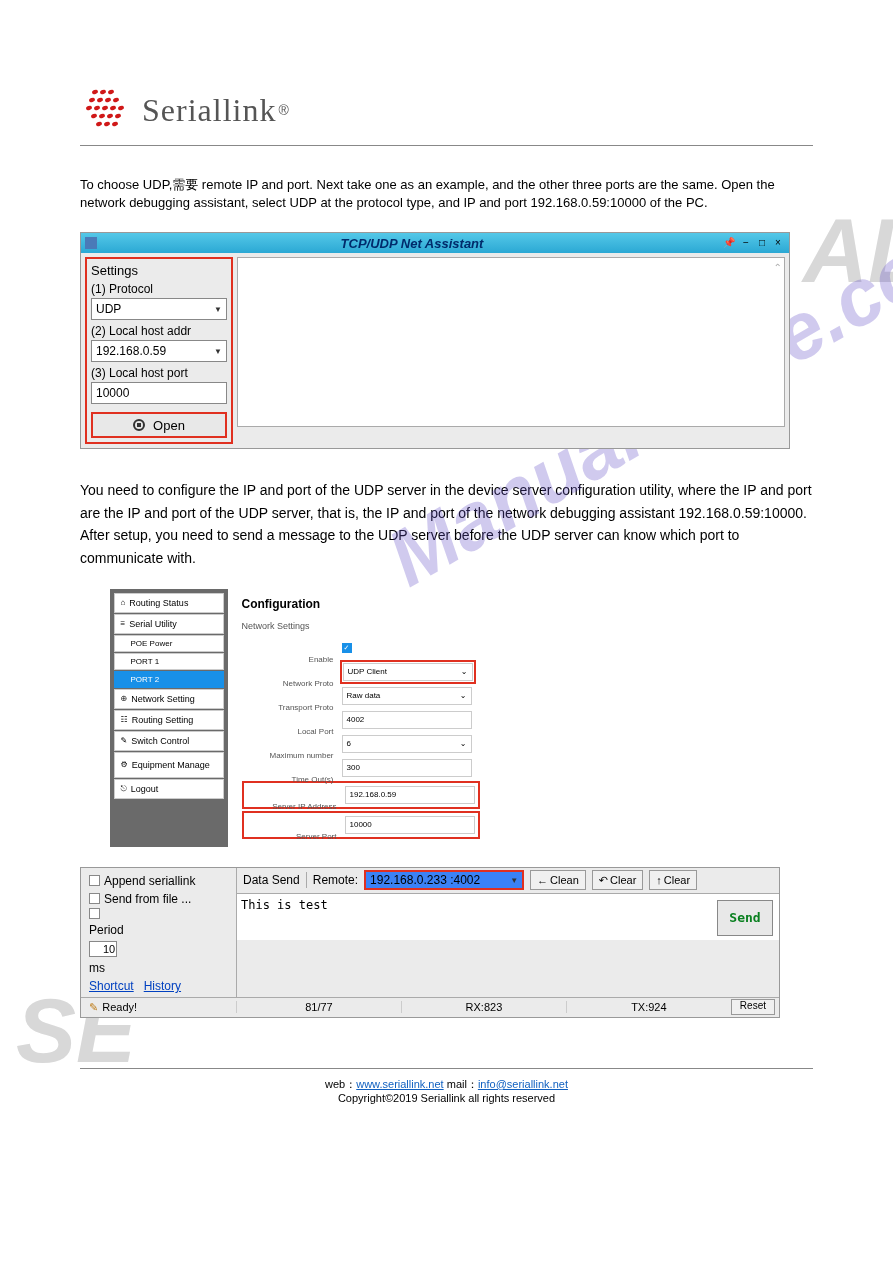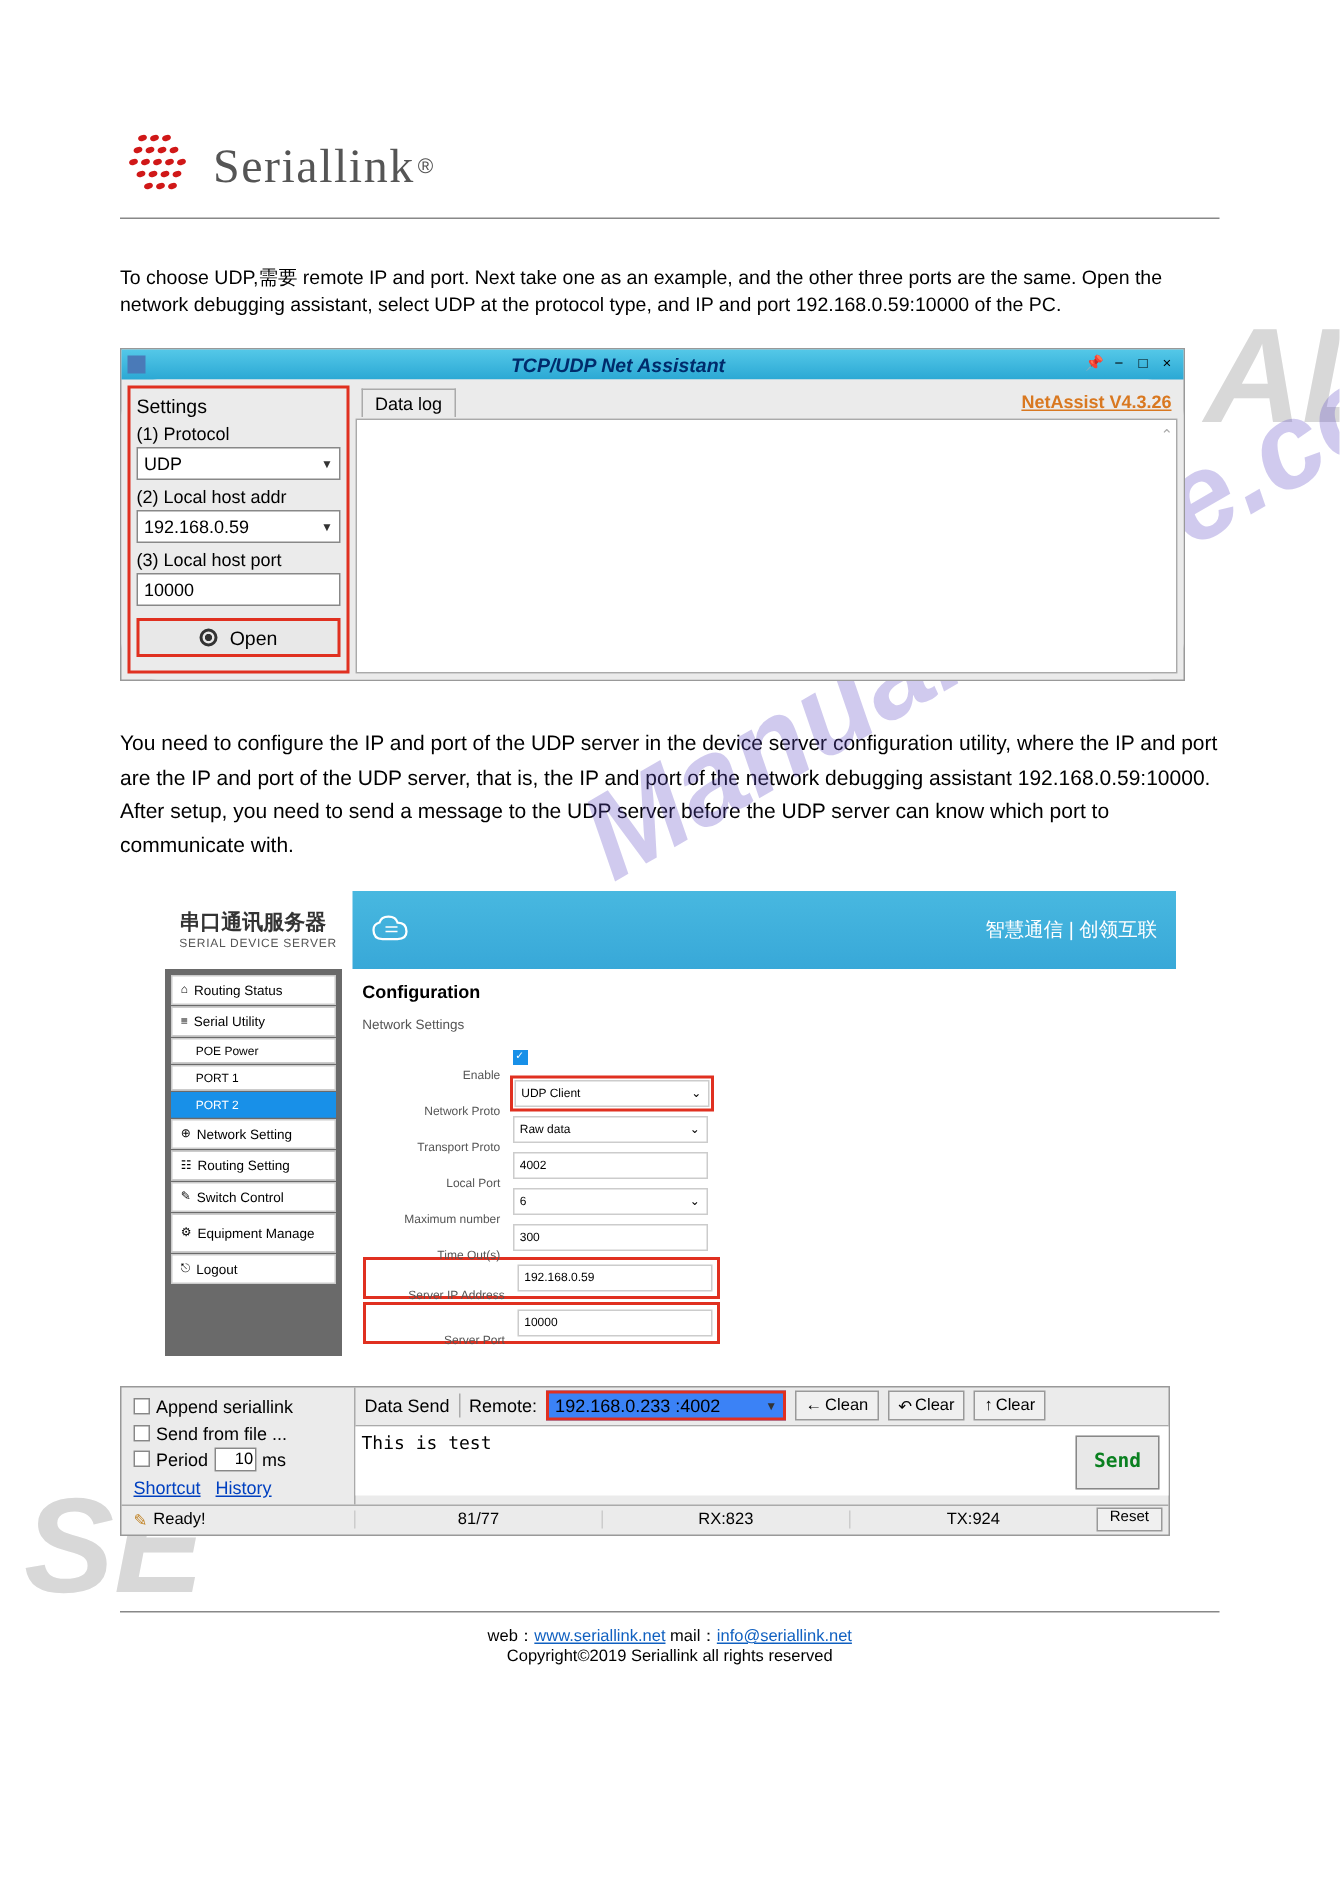"Data log" div.datalog-tabs { html: <div> <div>Data log</div> <div>NetAssist V4.3.26</div> </div> -> none }
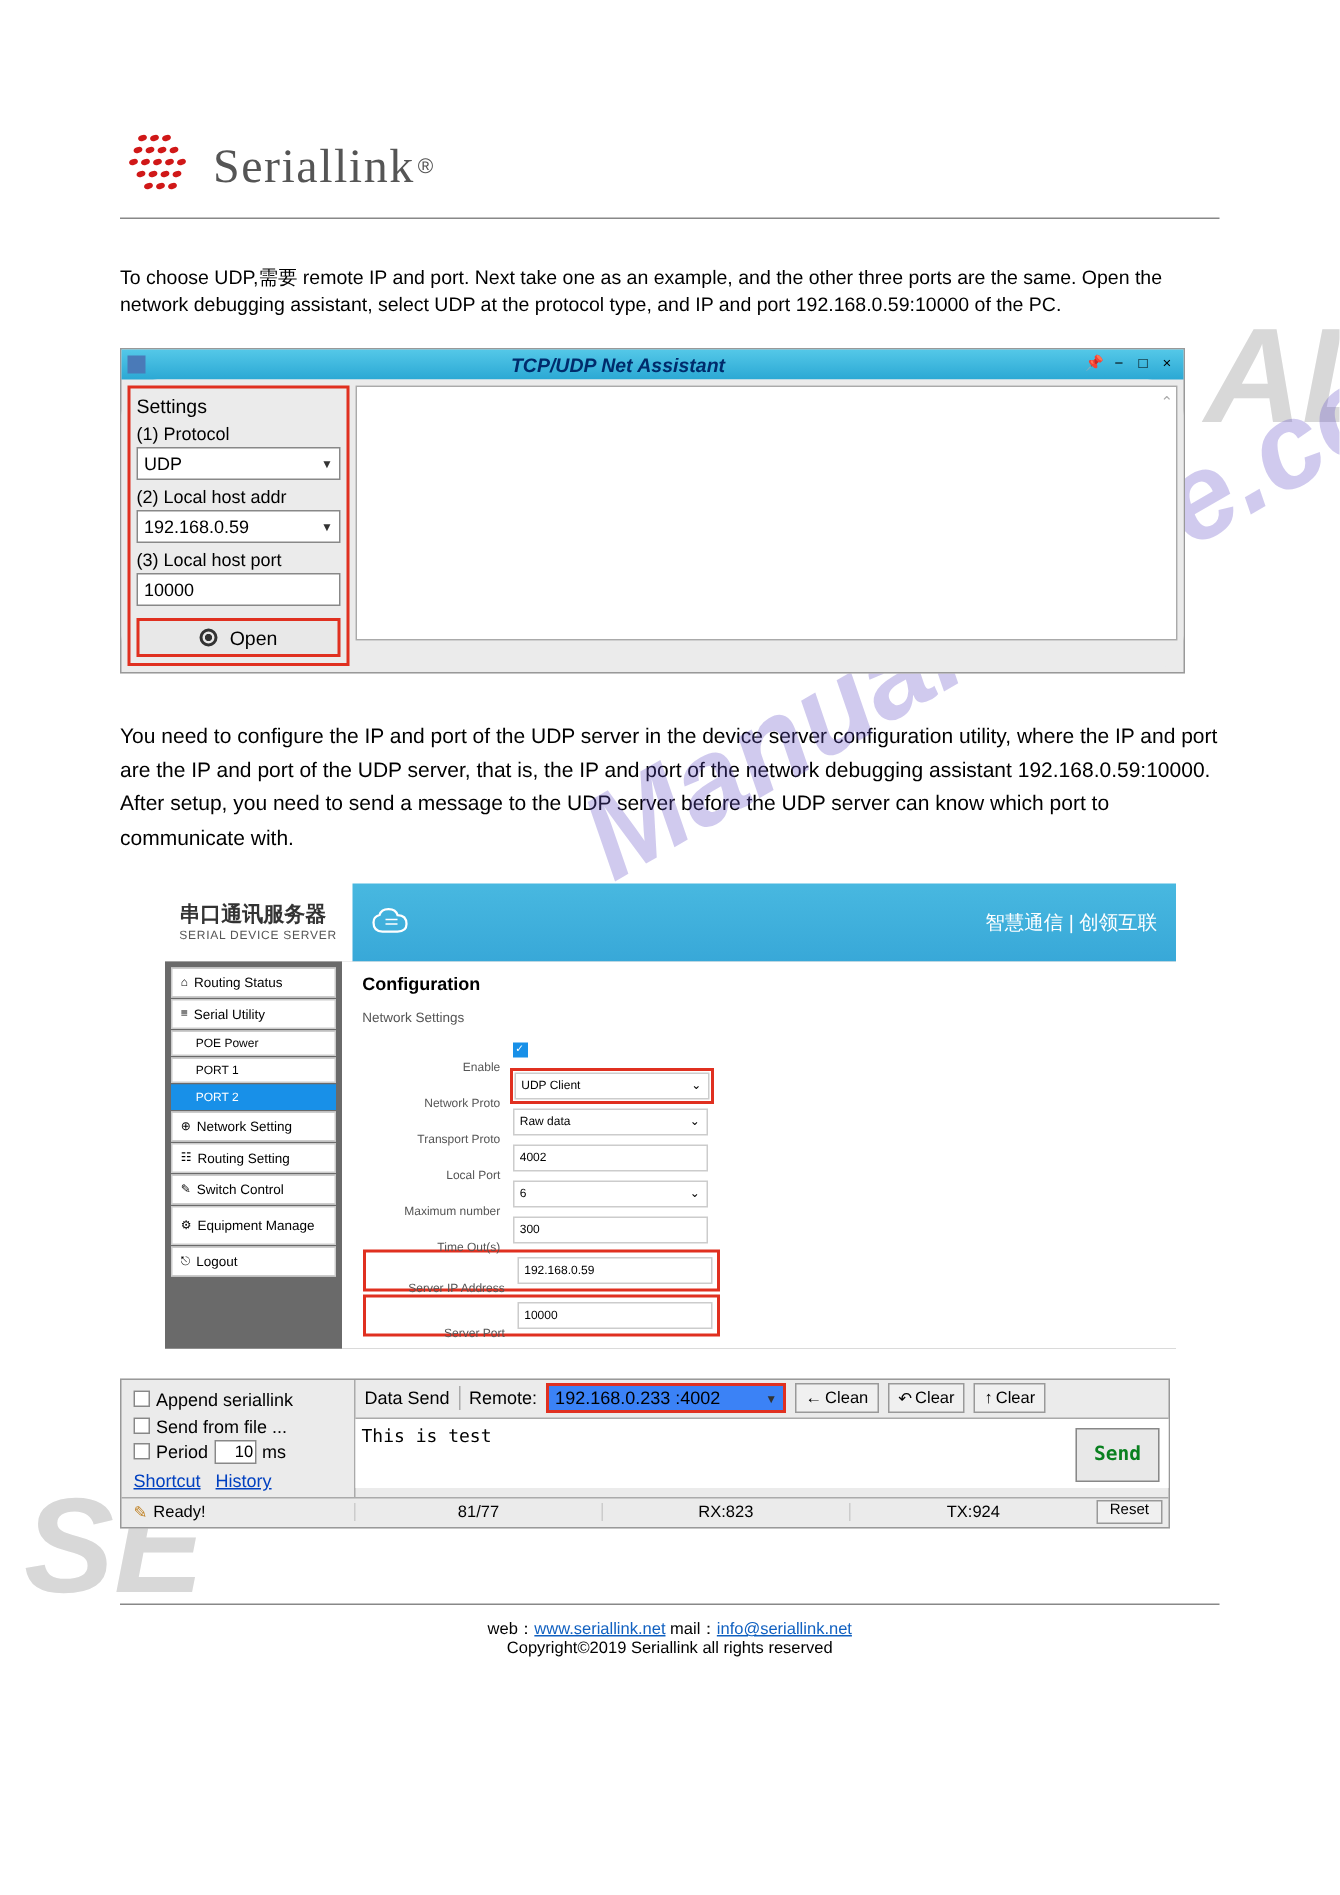"串口通讯服务器" div { html: <div> <div> <div> <div>串口通讯服务器</div> <div>SERIAL DEVICE SERVER</div> </div> </div> <div> <svg> <path></path> <line></line> <line></line> </svg> <div>智慧通信 | 创领互联</div> </div> </div> -> none }
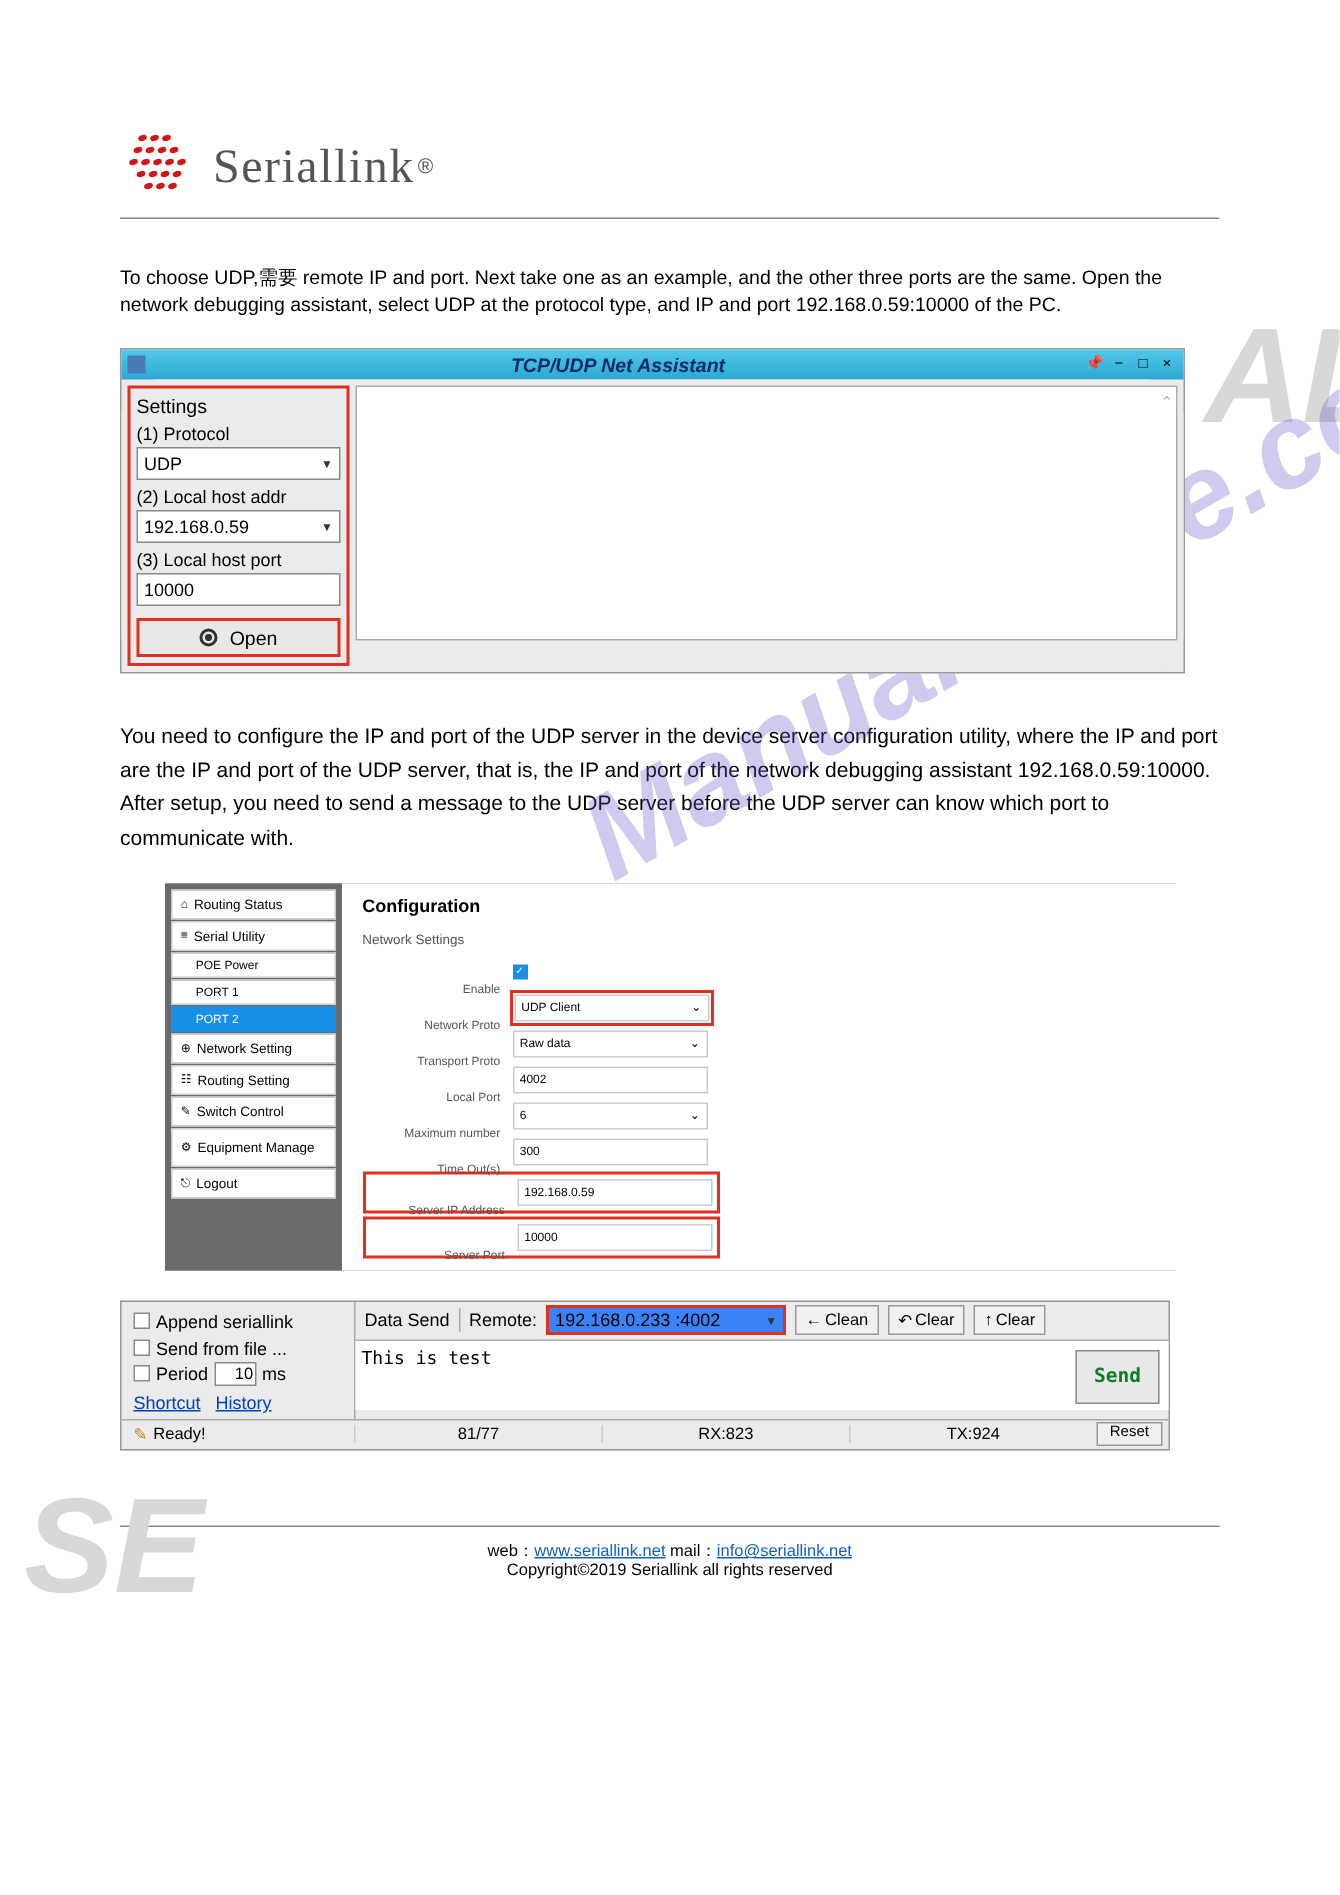"Period" .ss3-period-row { align-items: center -> flex-start; flex-direction: none -> column }
